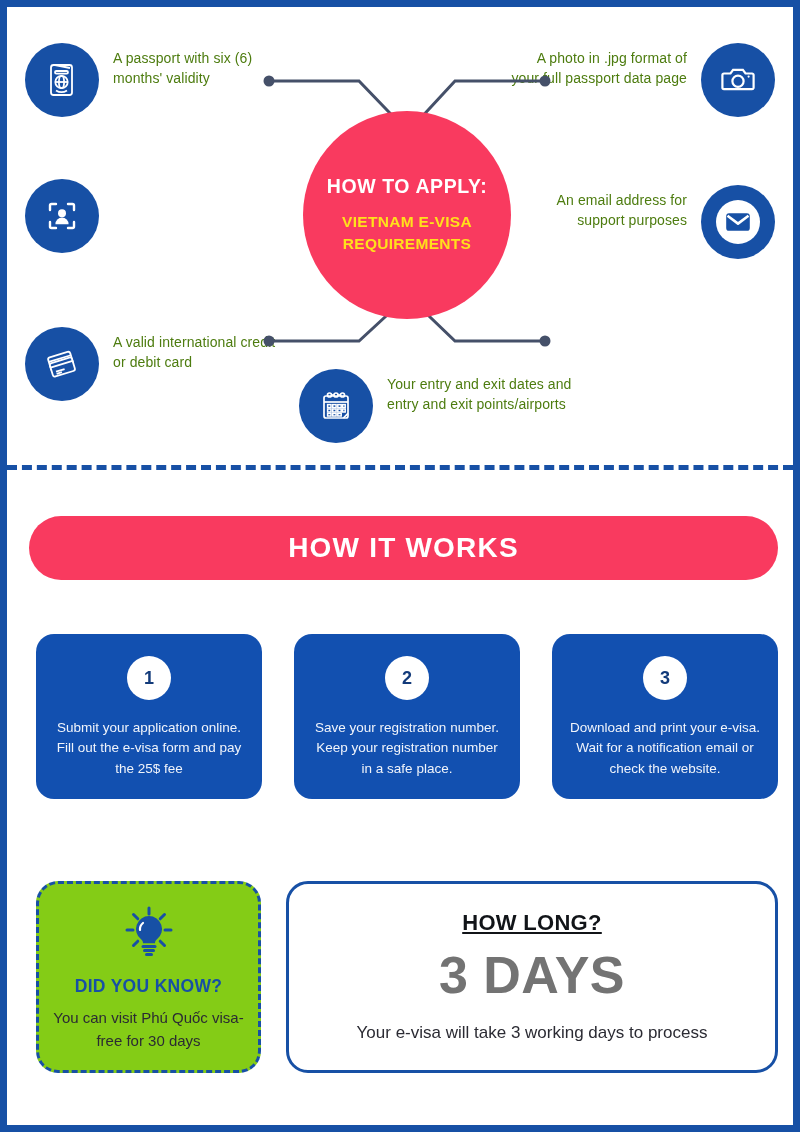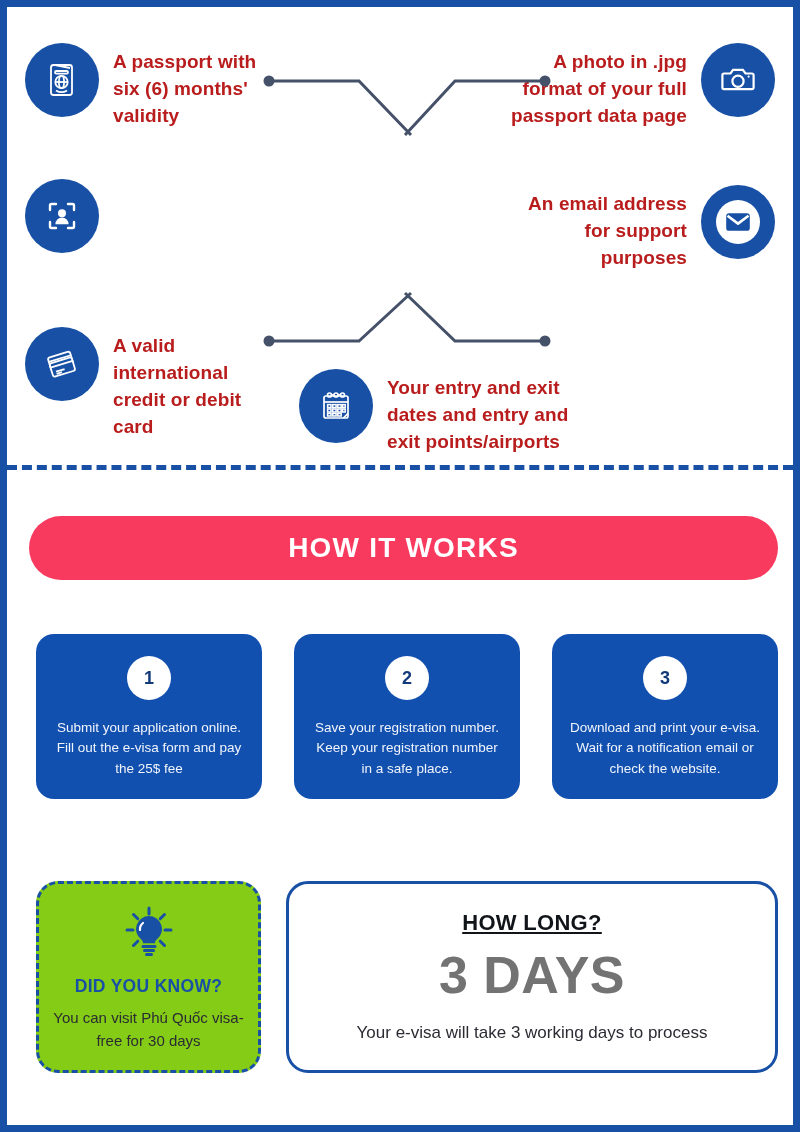"A passport with six (6)" .req-item .req-text { color: #b91c1c -> #4d7c0f; font-size: 19px -> 14px; font-weight: bold -> none }
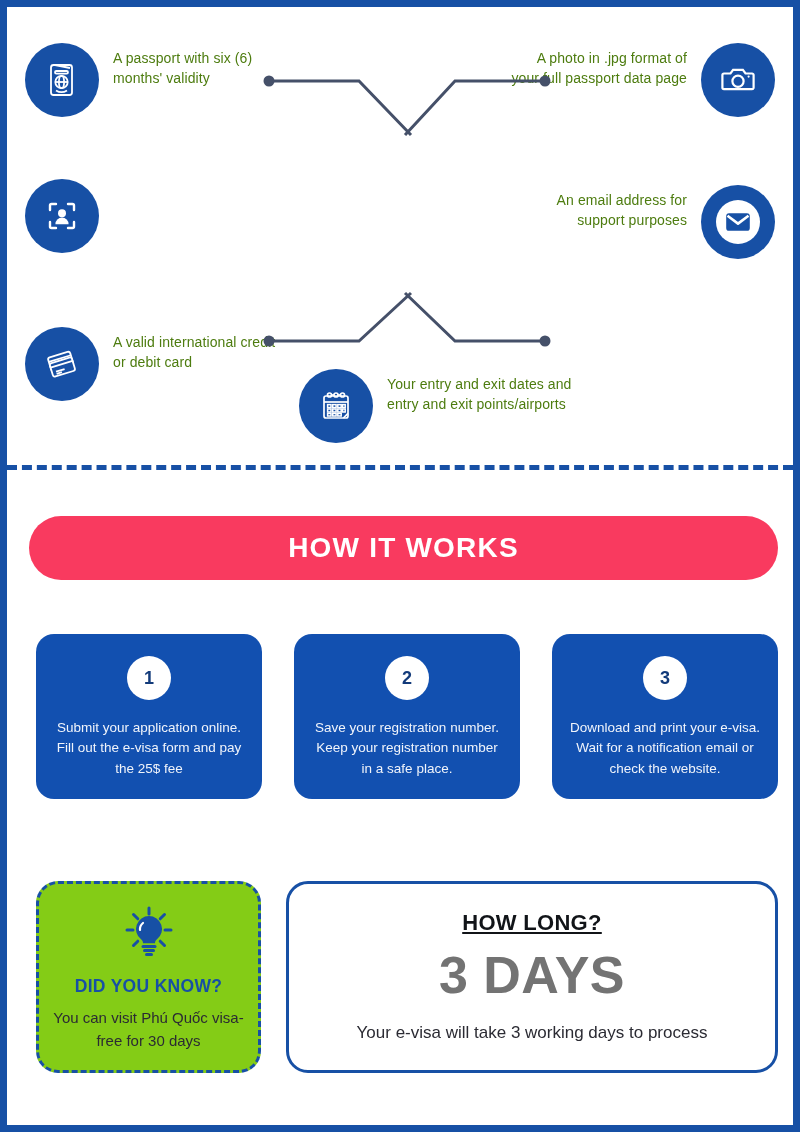"HOW TO APPLY:" div.center-circle { html: none -> <div> <div>HOW TO APPLY:</div> <div>VIETNAM E-VISA REQUIREMENTS</div> </div> }
